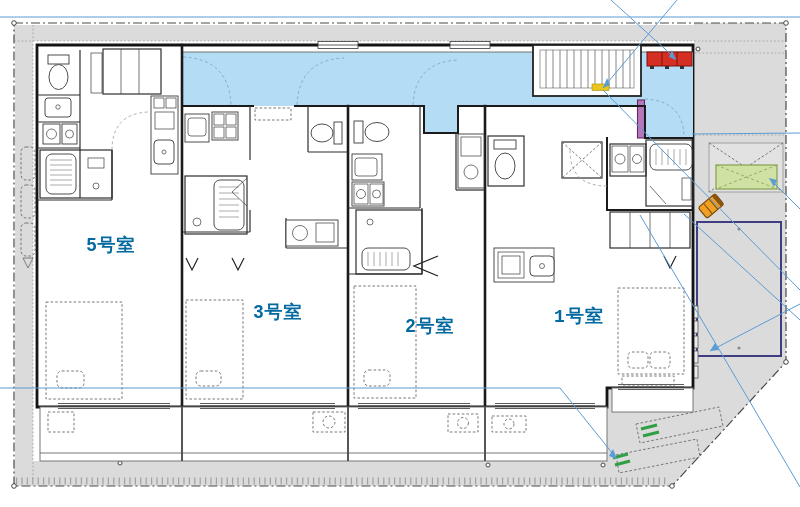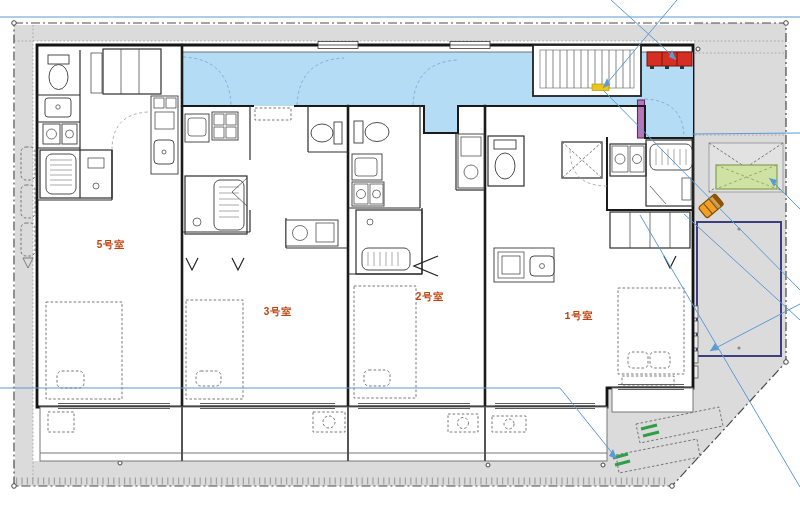"5号室" .room-label { color: #c2410c -> #0369a1; font-size: 10px -> 18px }
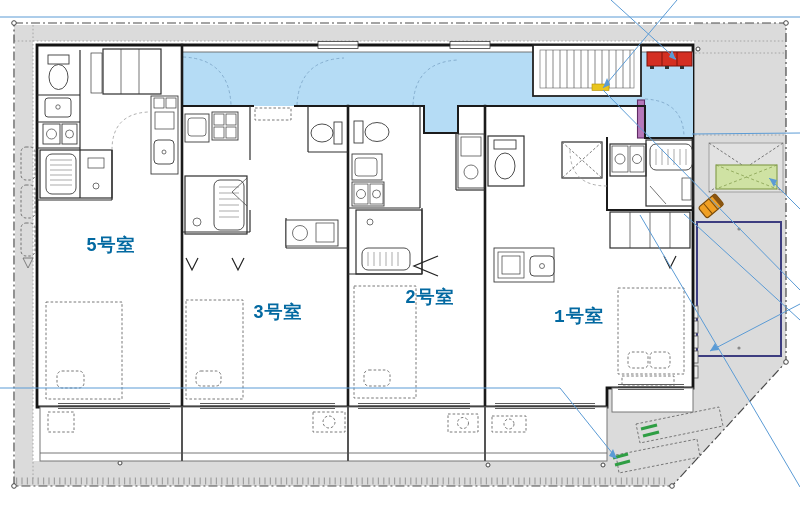"2号室" div.room-label { top: 297px -> 326px }
